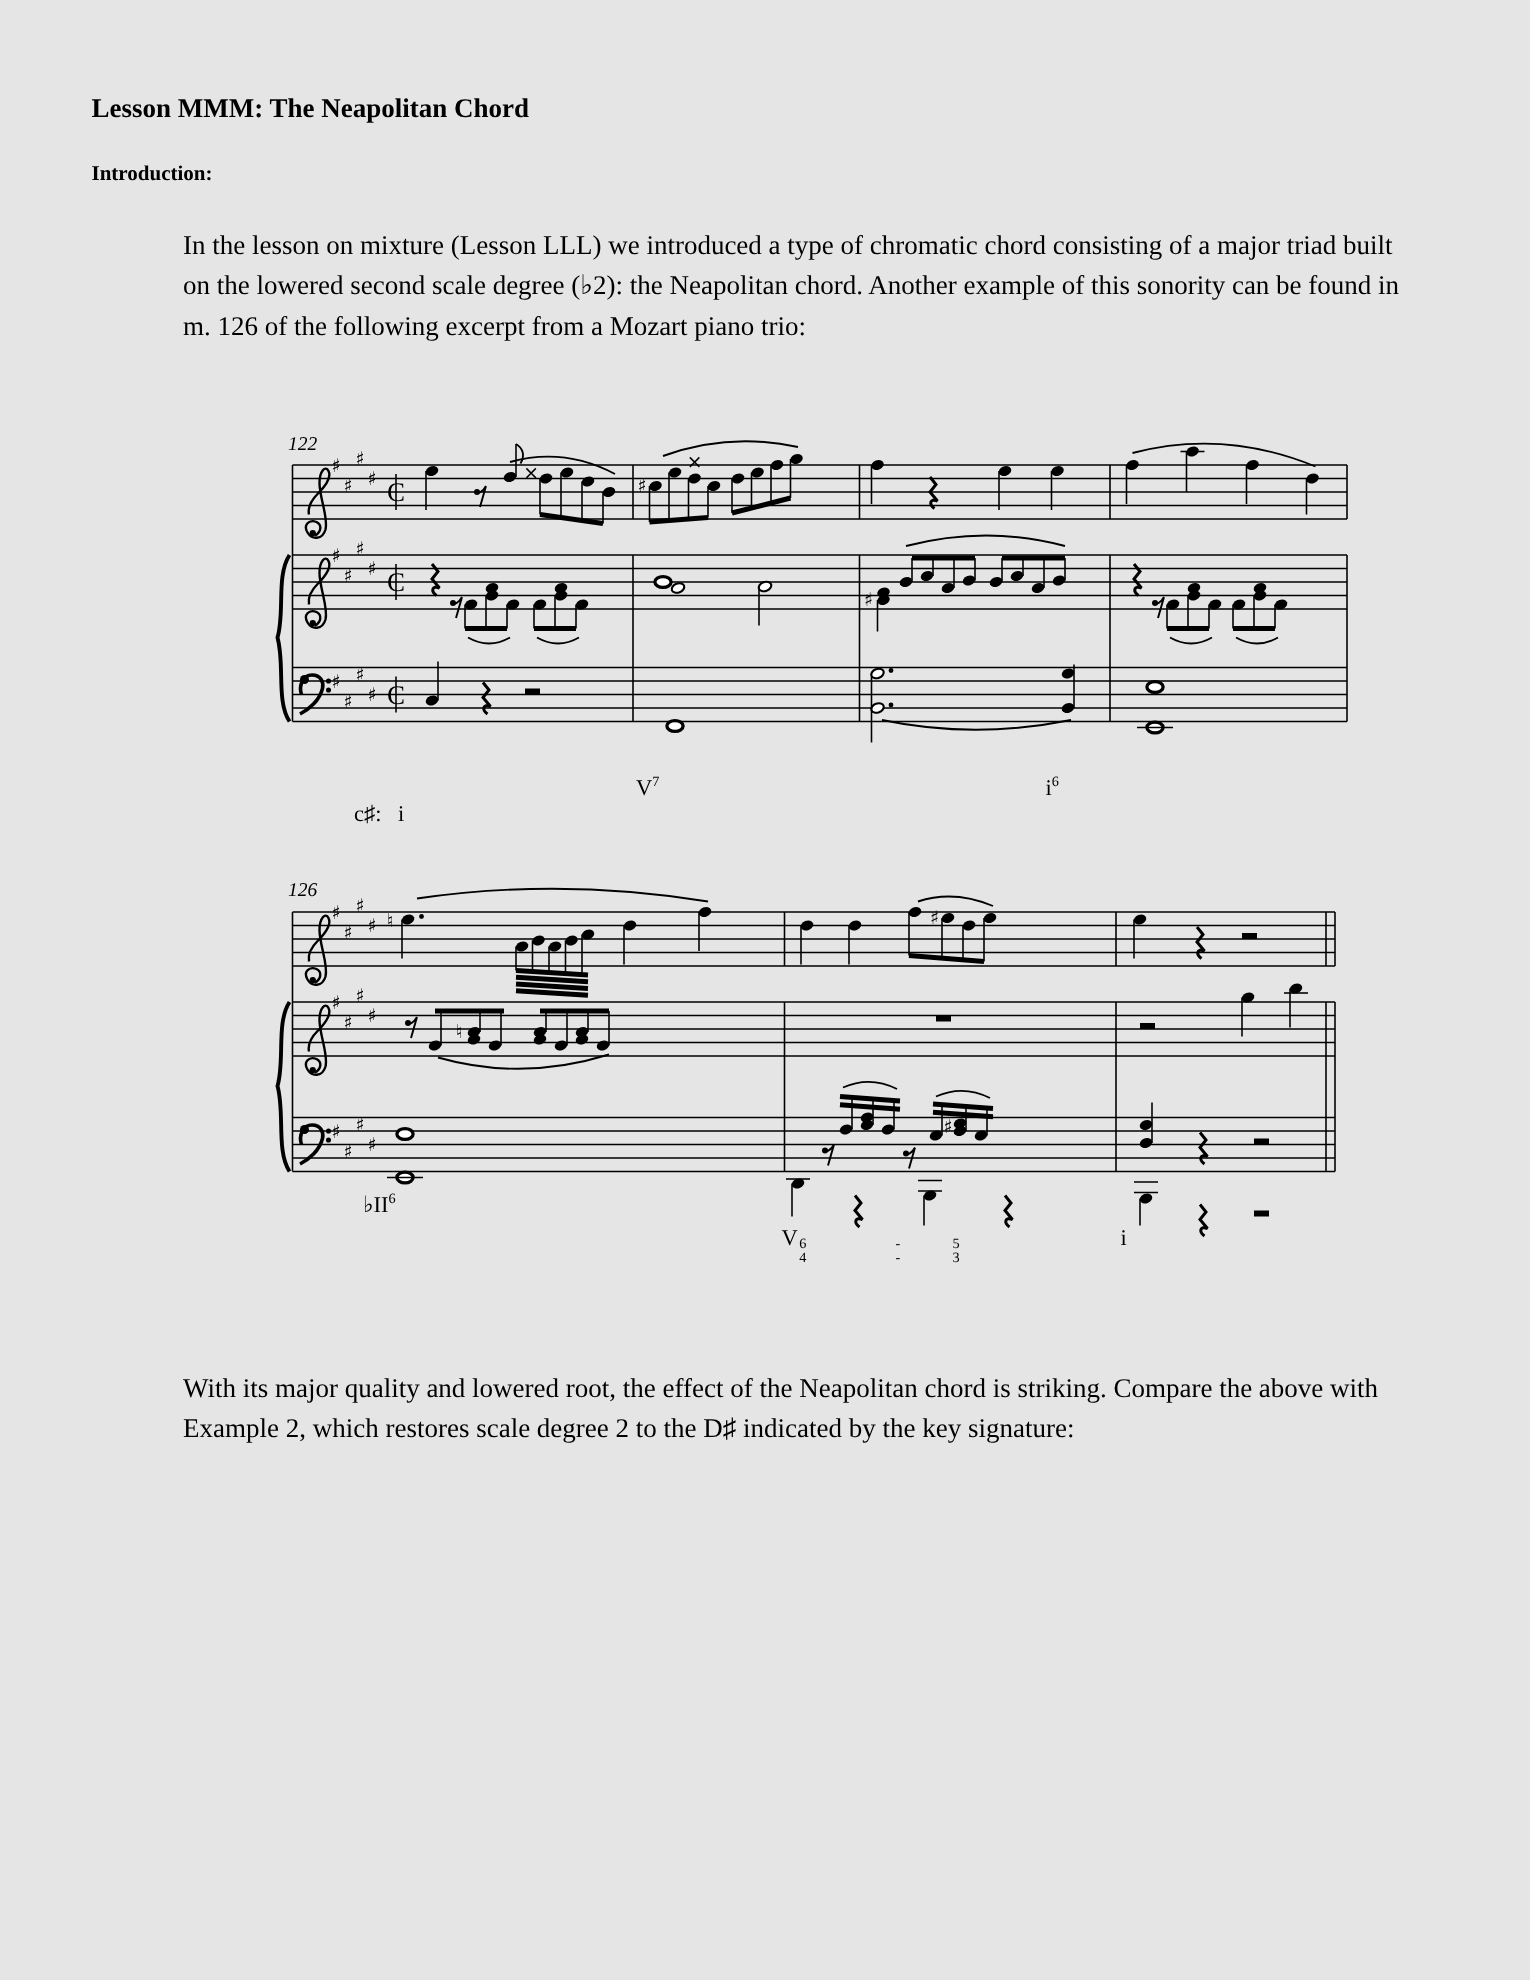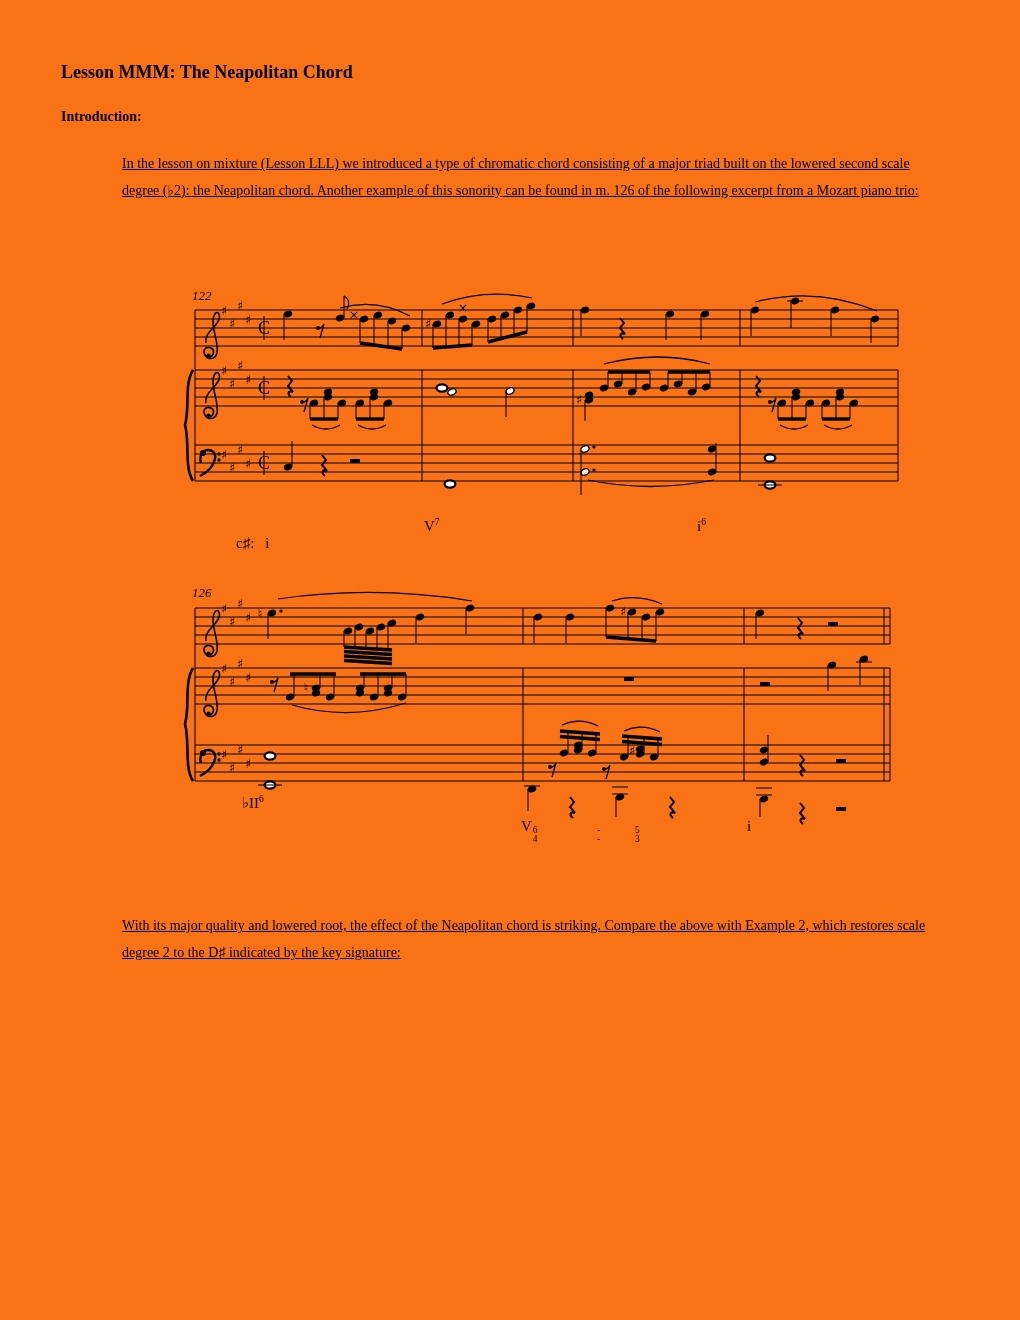"Lesson MMM: The Neapolitan Chord" .page { background: #f97316 -> #e5e5e5 }
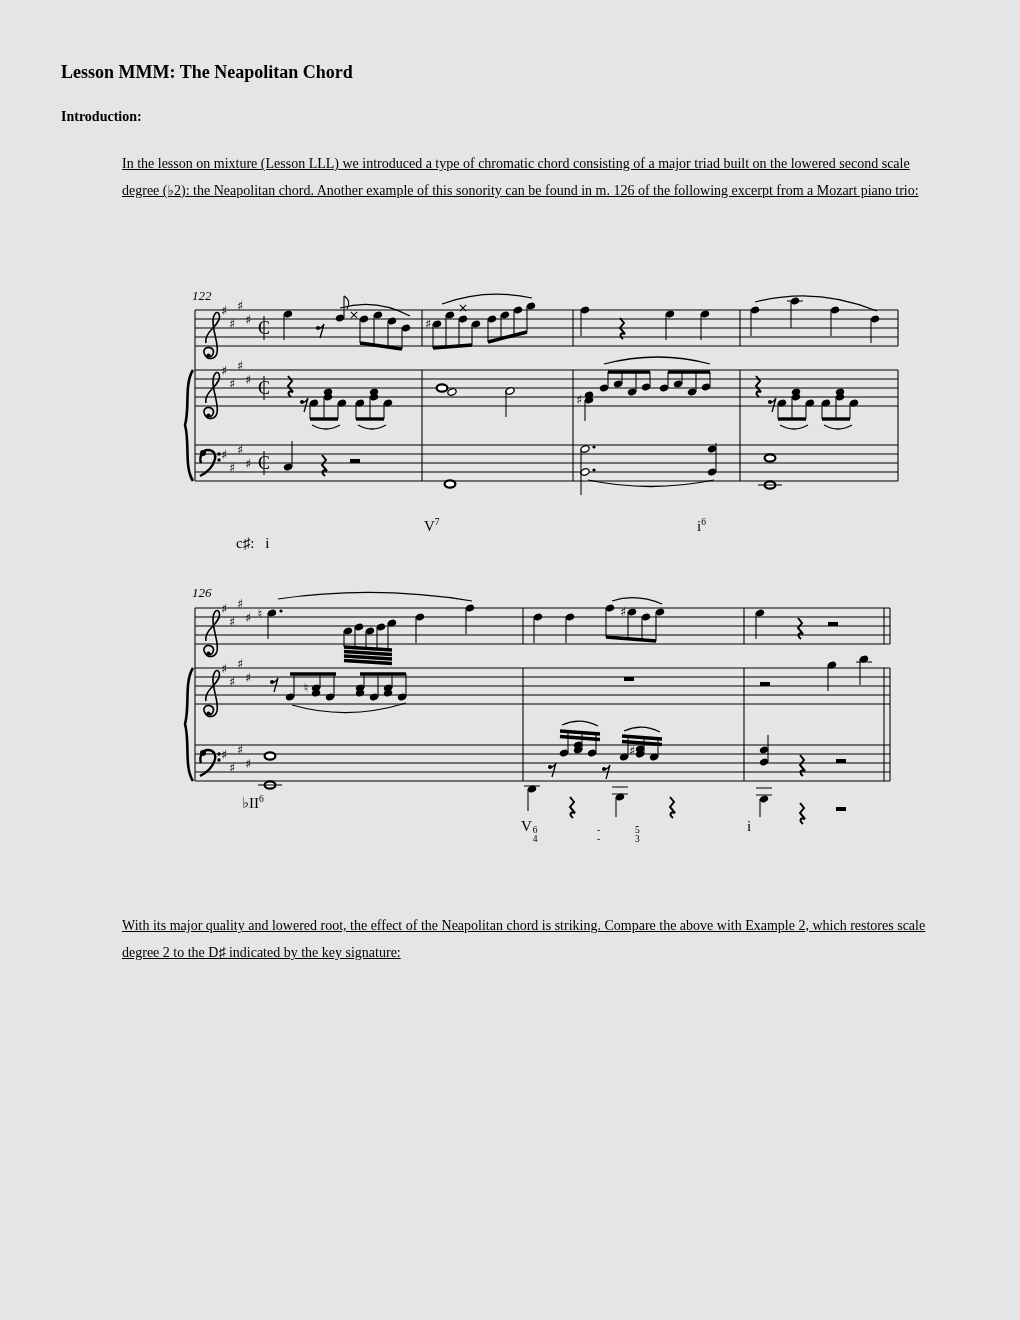"In the lesson on mixture" .body-par { font-size: 14px -> 18px; text-decoration: underline -> none }
